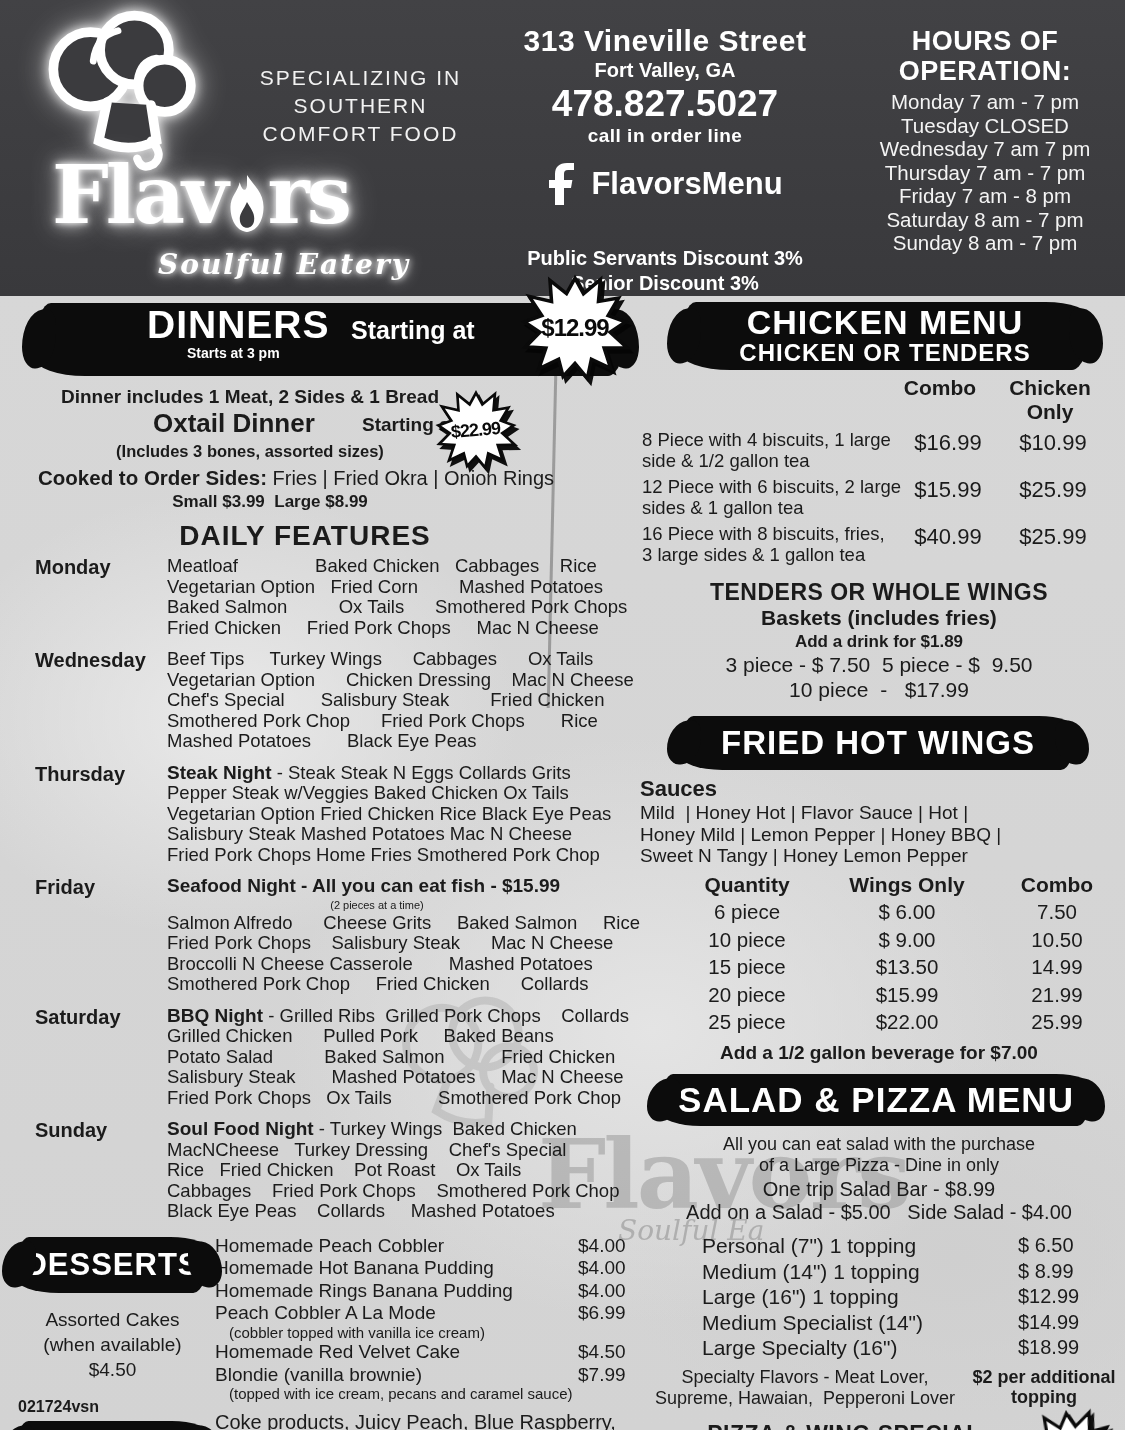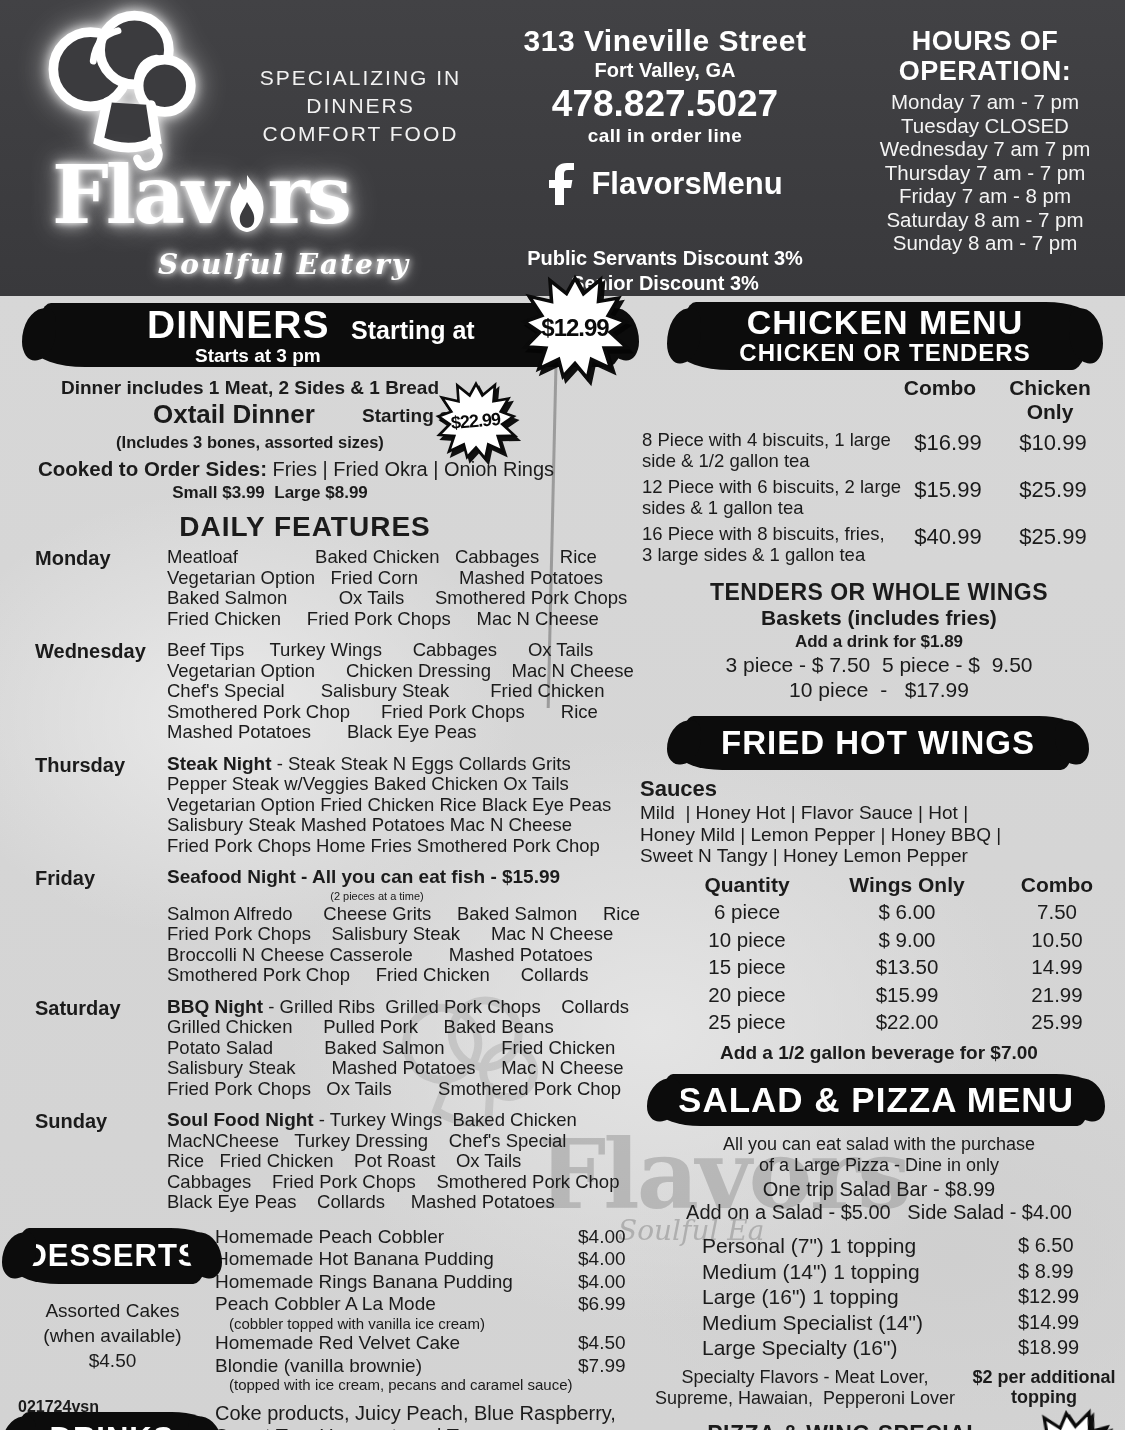"SPECIALIZING IN" div.tagline { text: DINNERS -> SOUTHERN }
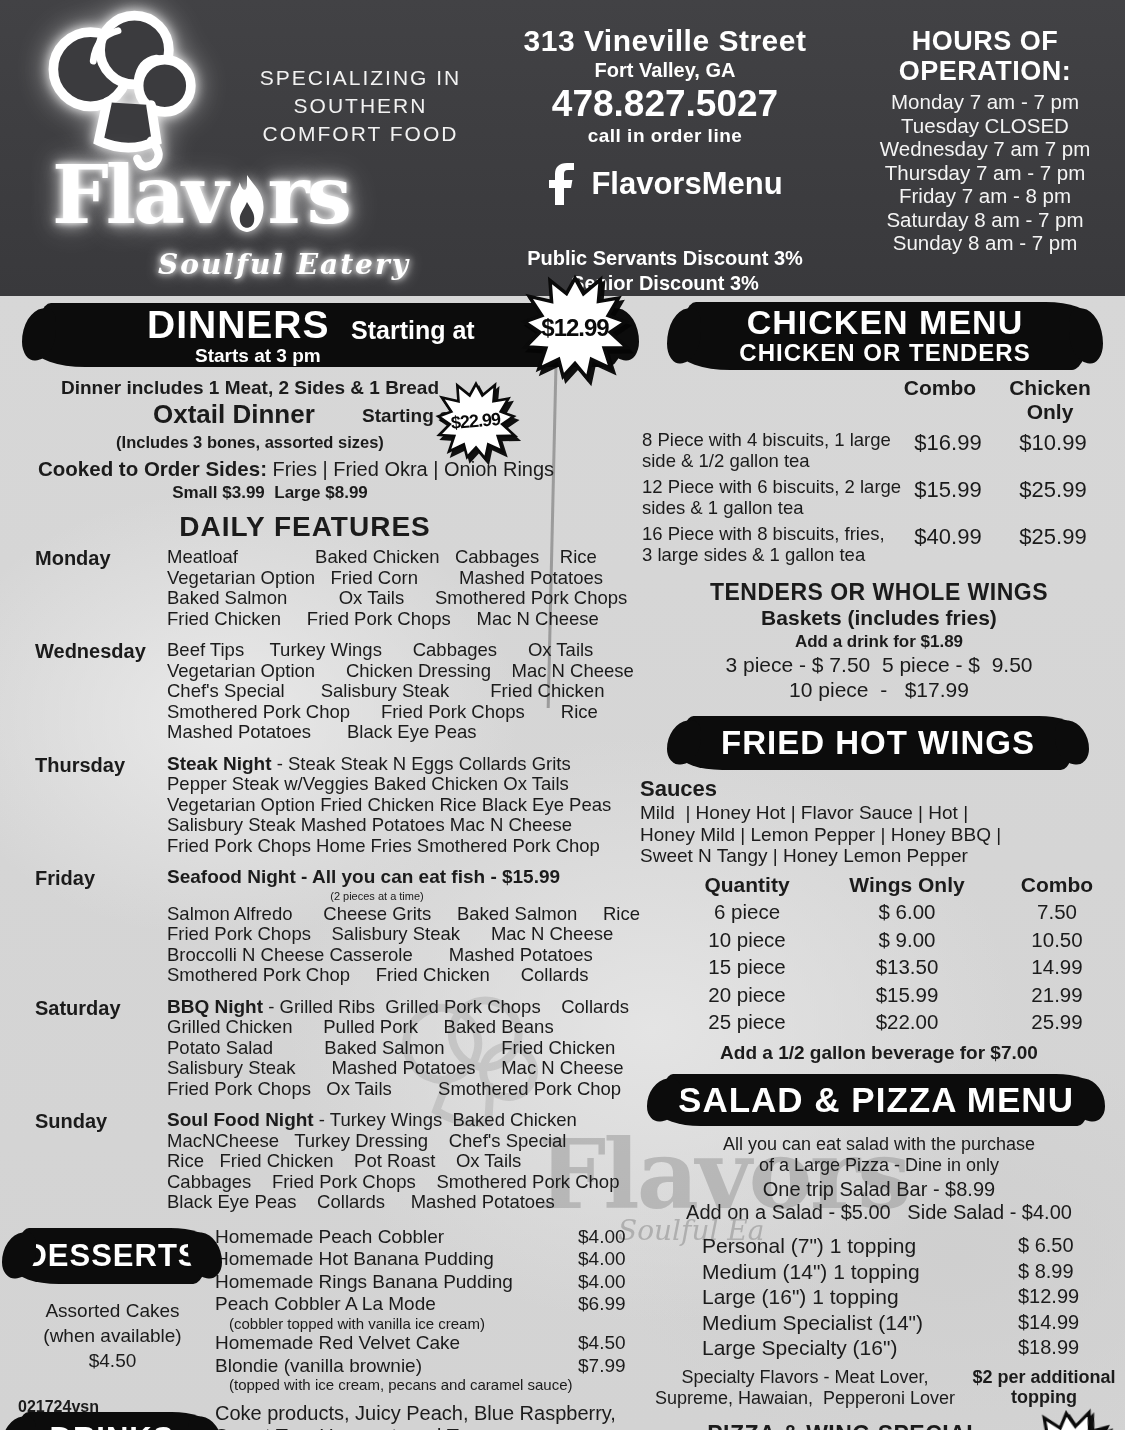"DINNERS" .dinners-brush { height: 64px -> 73px }
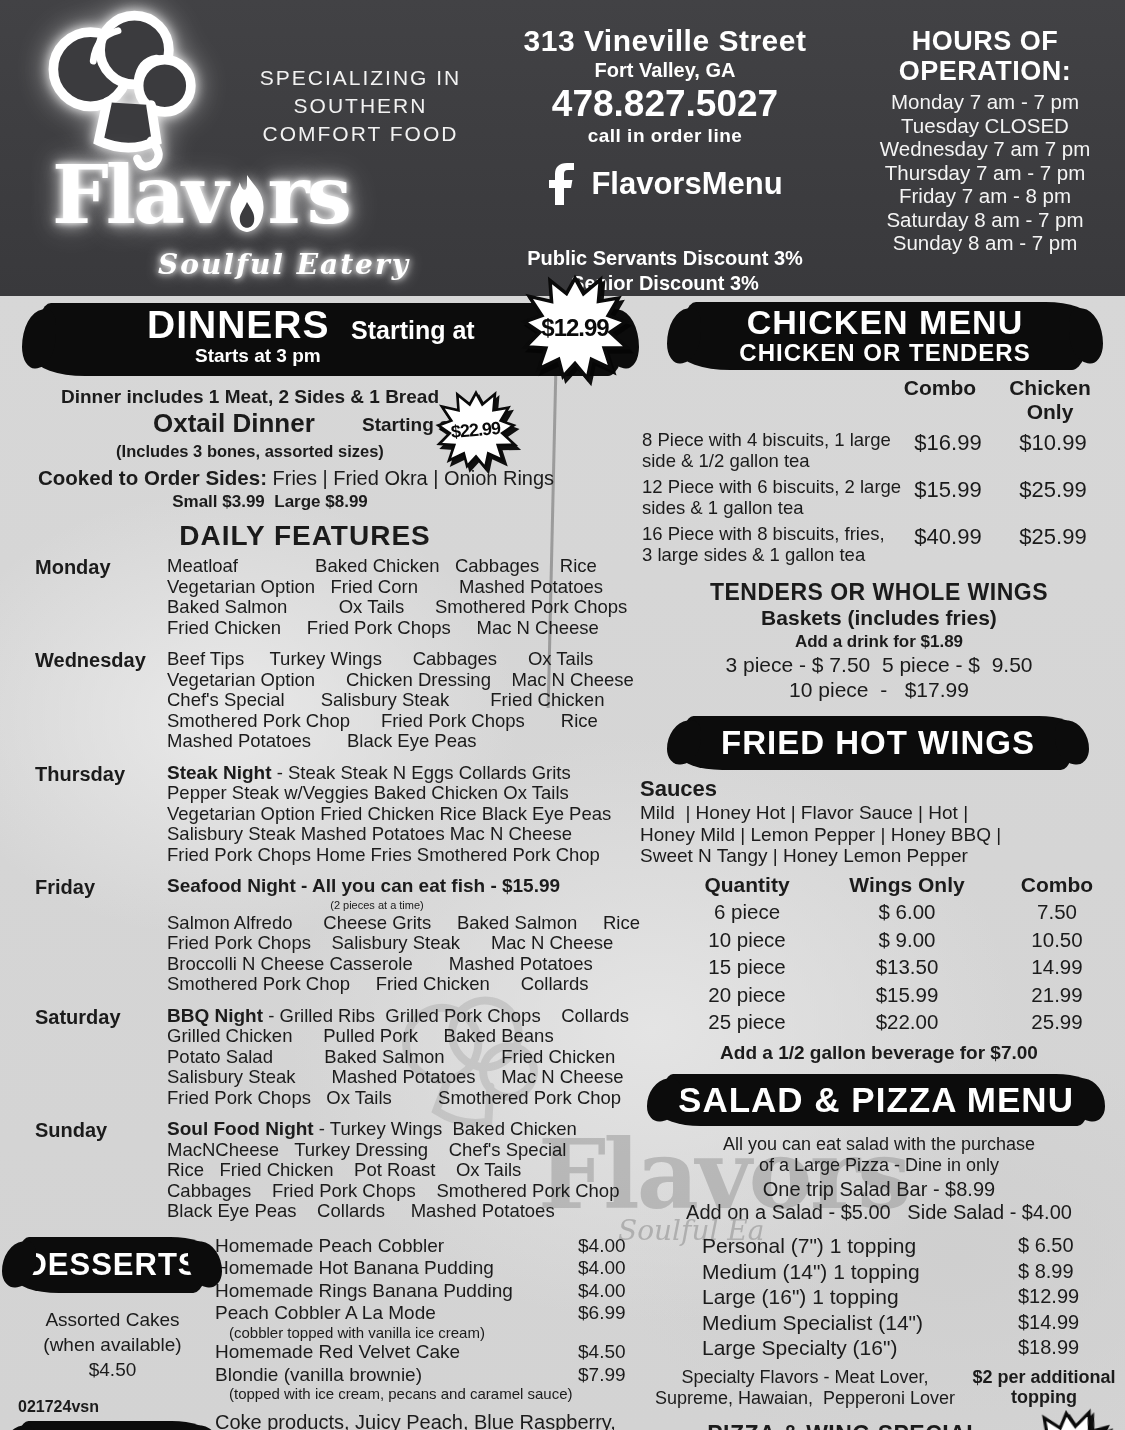"Starts at 3 pm" .dinners-sub { font-size: 19px -> 14px; margin-left: 8px -> none }
